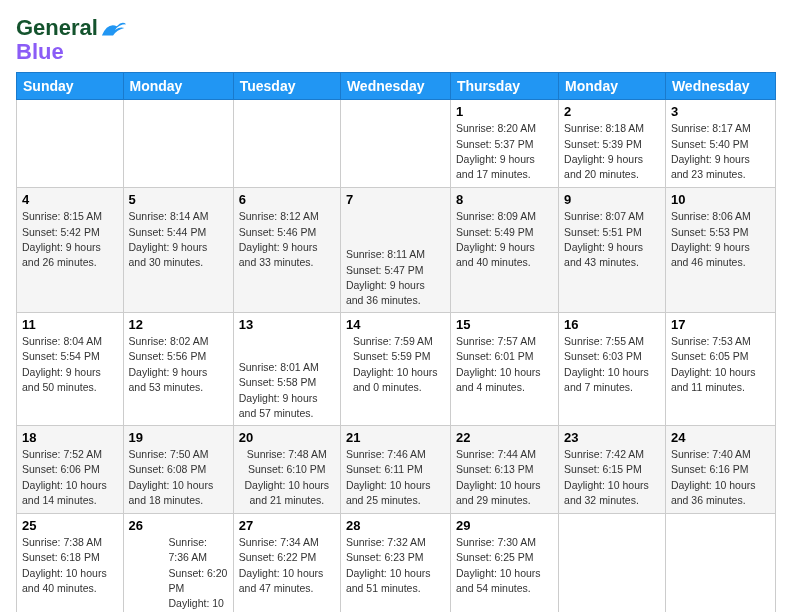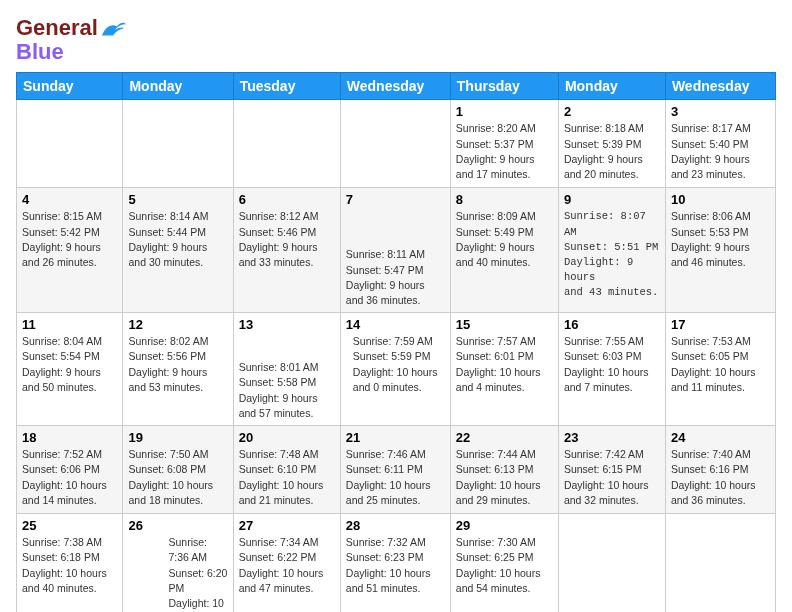"General" .logo-text span { color: #7f1d1d -> #14532d }
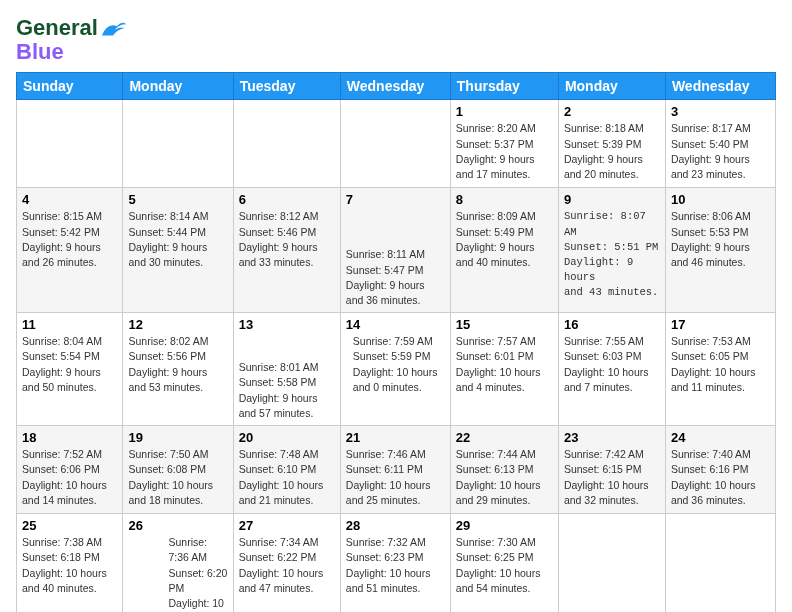"Sunrise: 8:07 AM" div.day-info { font-family: Liberation Mono, monospace -> none }
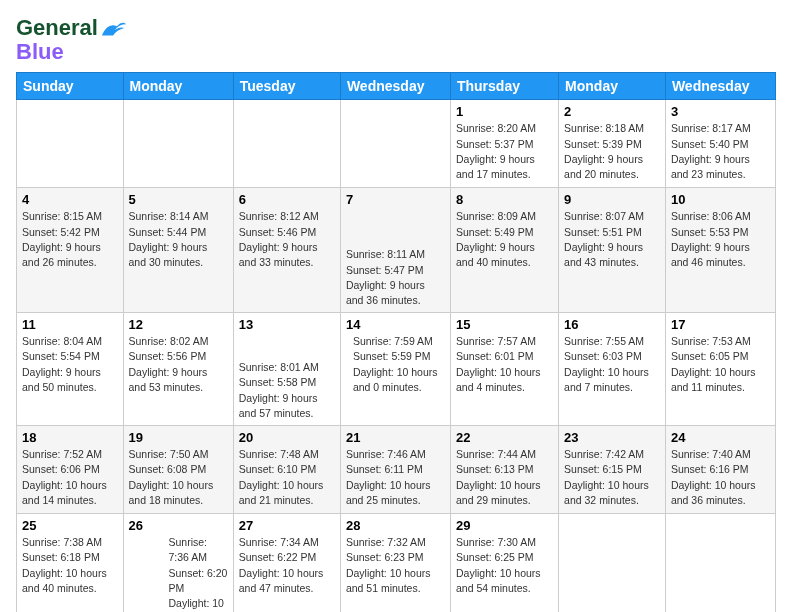"Sunrise: 7:48 AM" div.day-info { text-align: none -> center }
